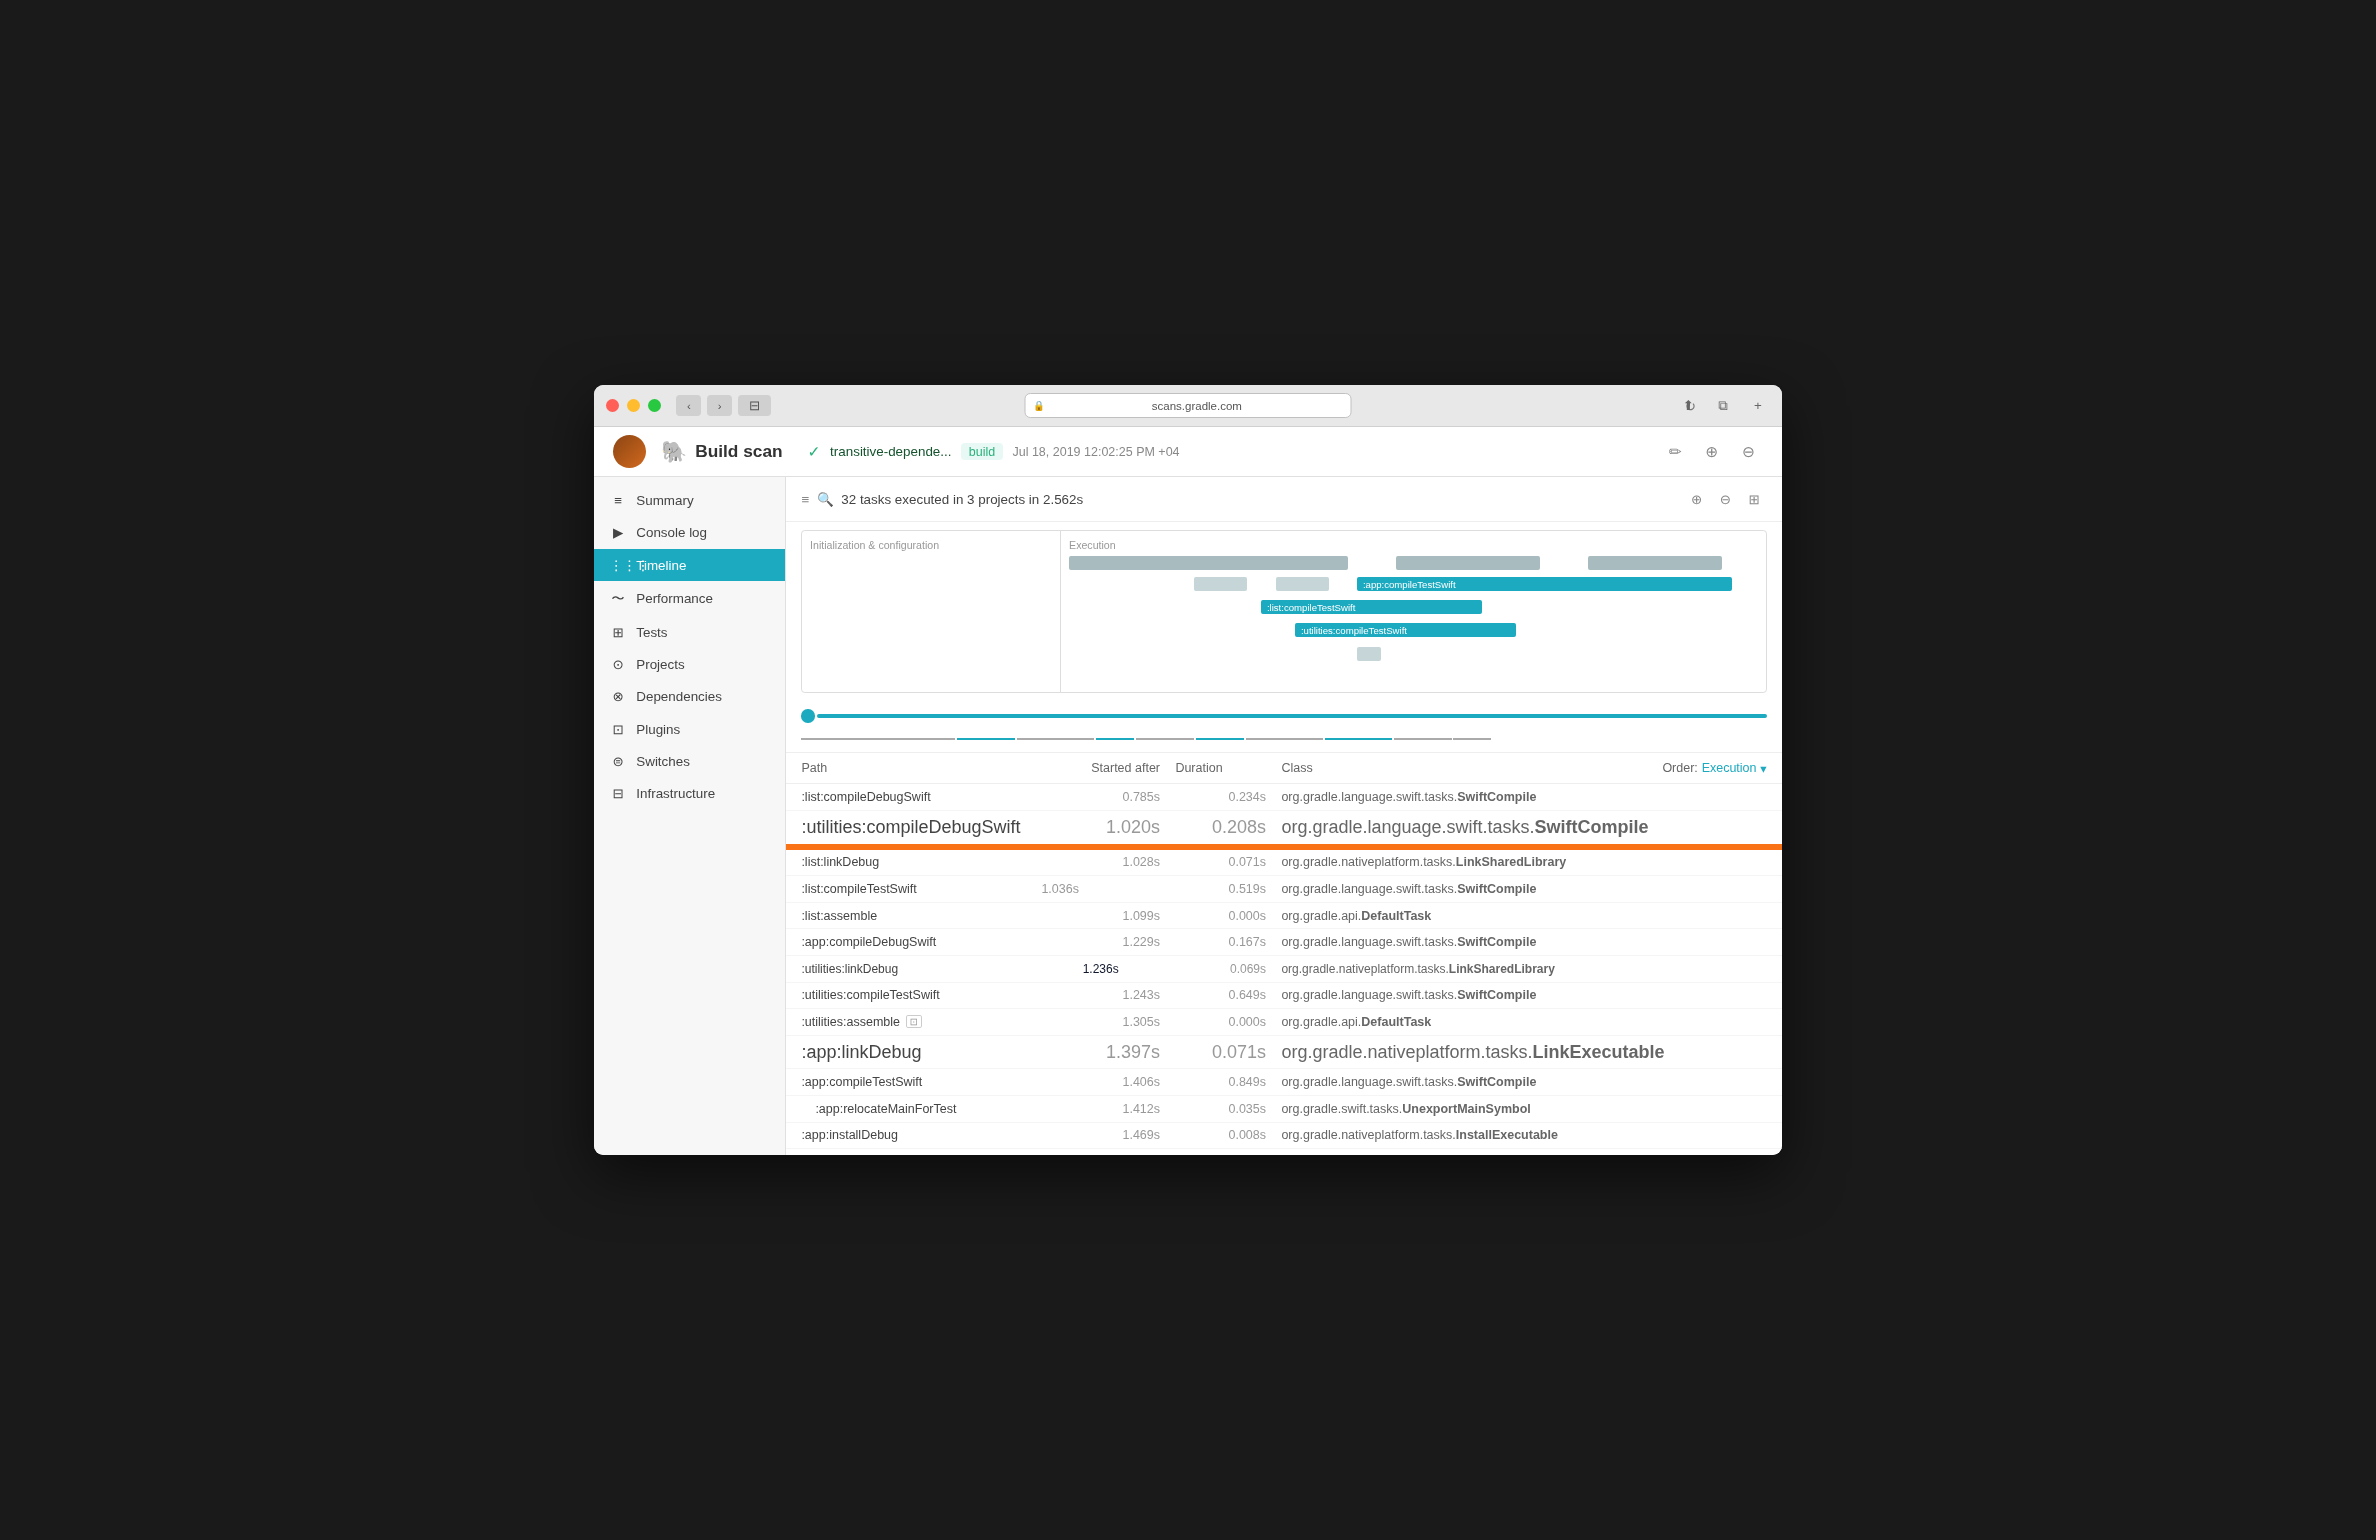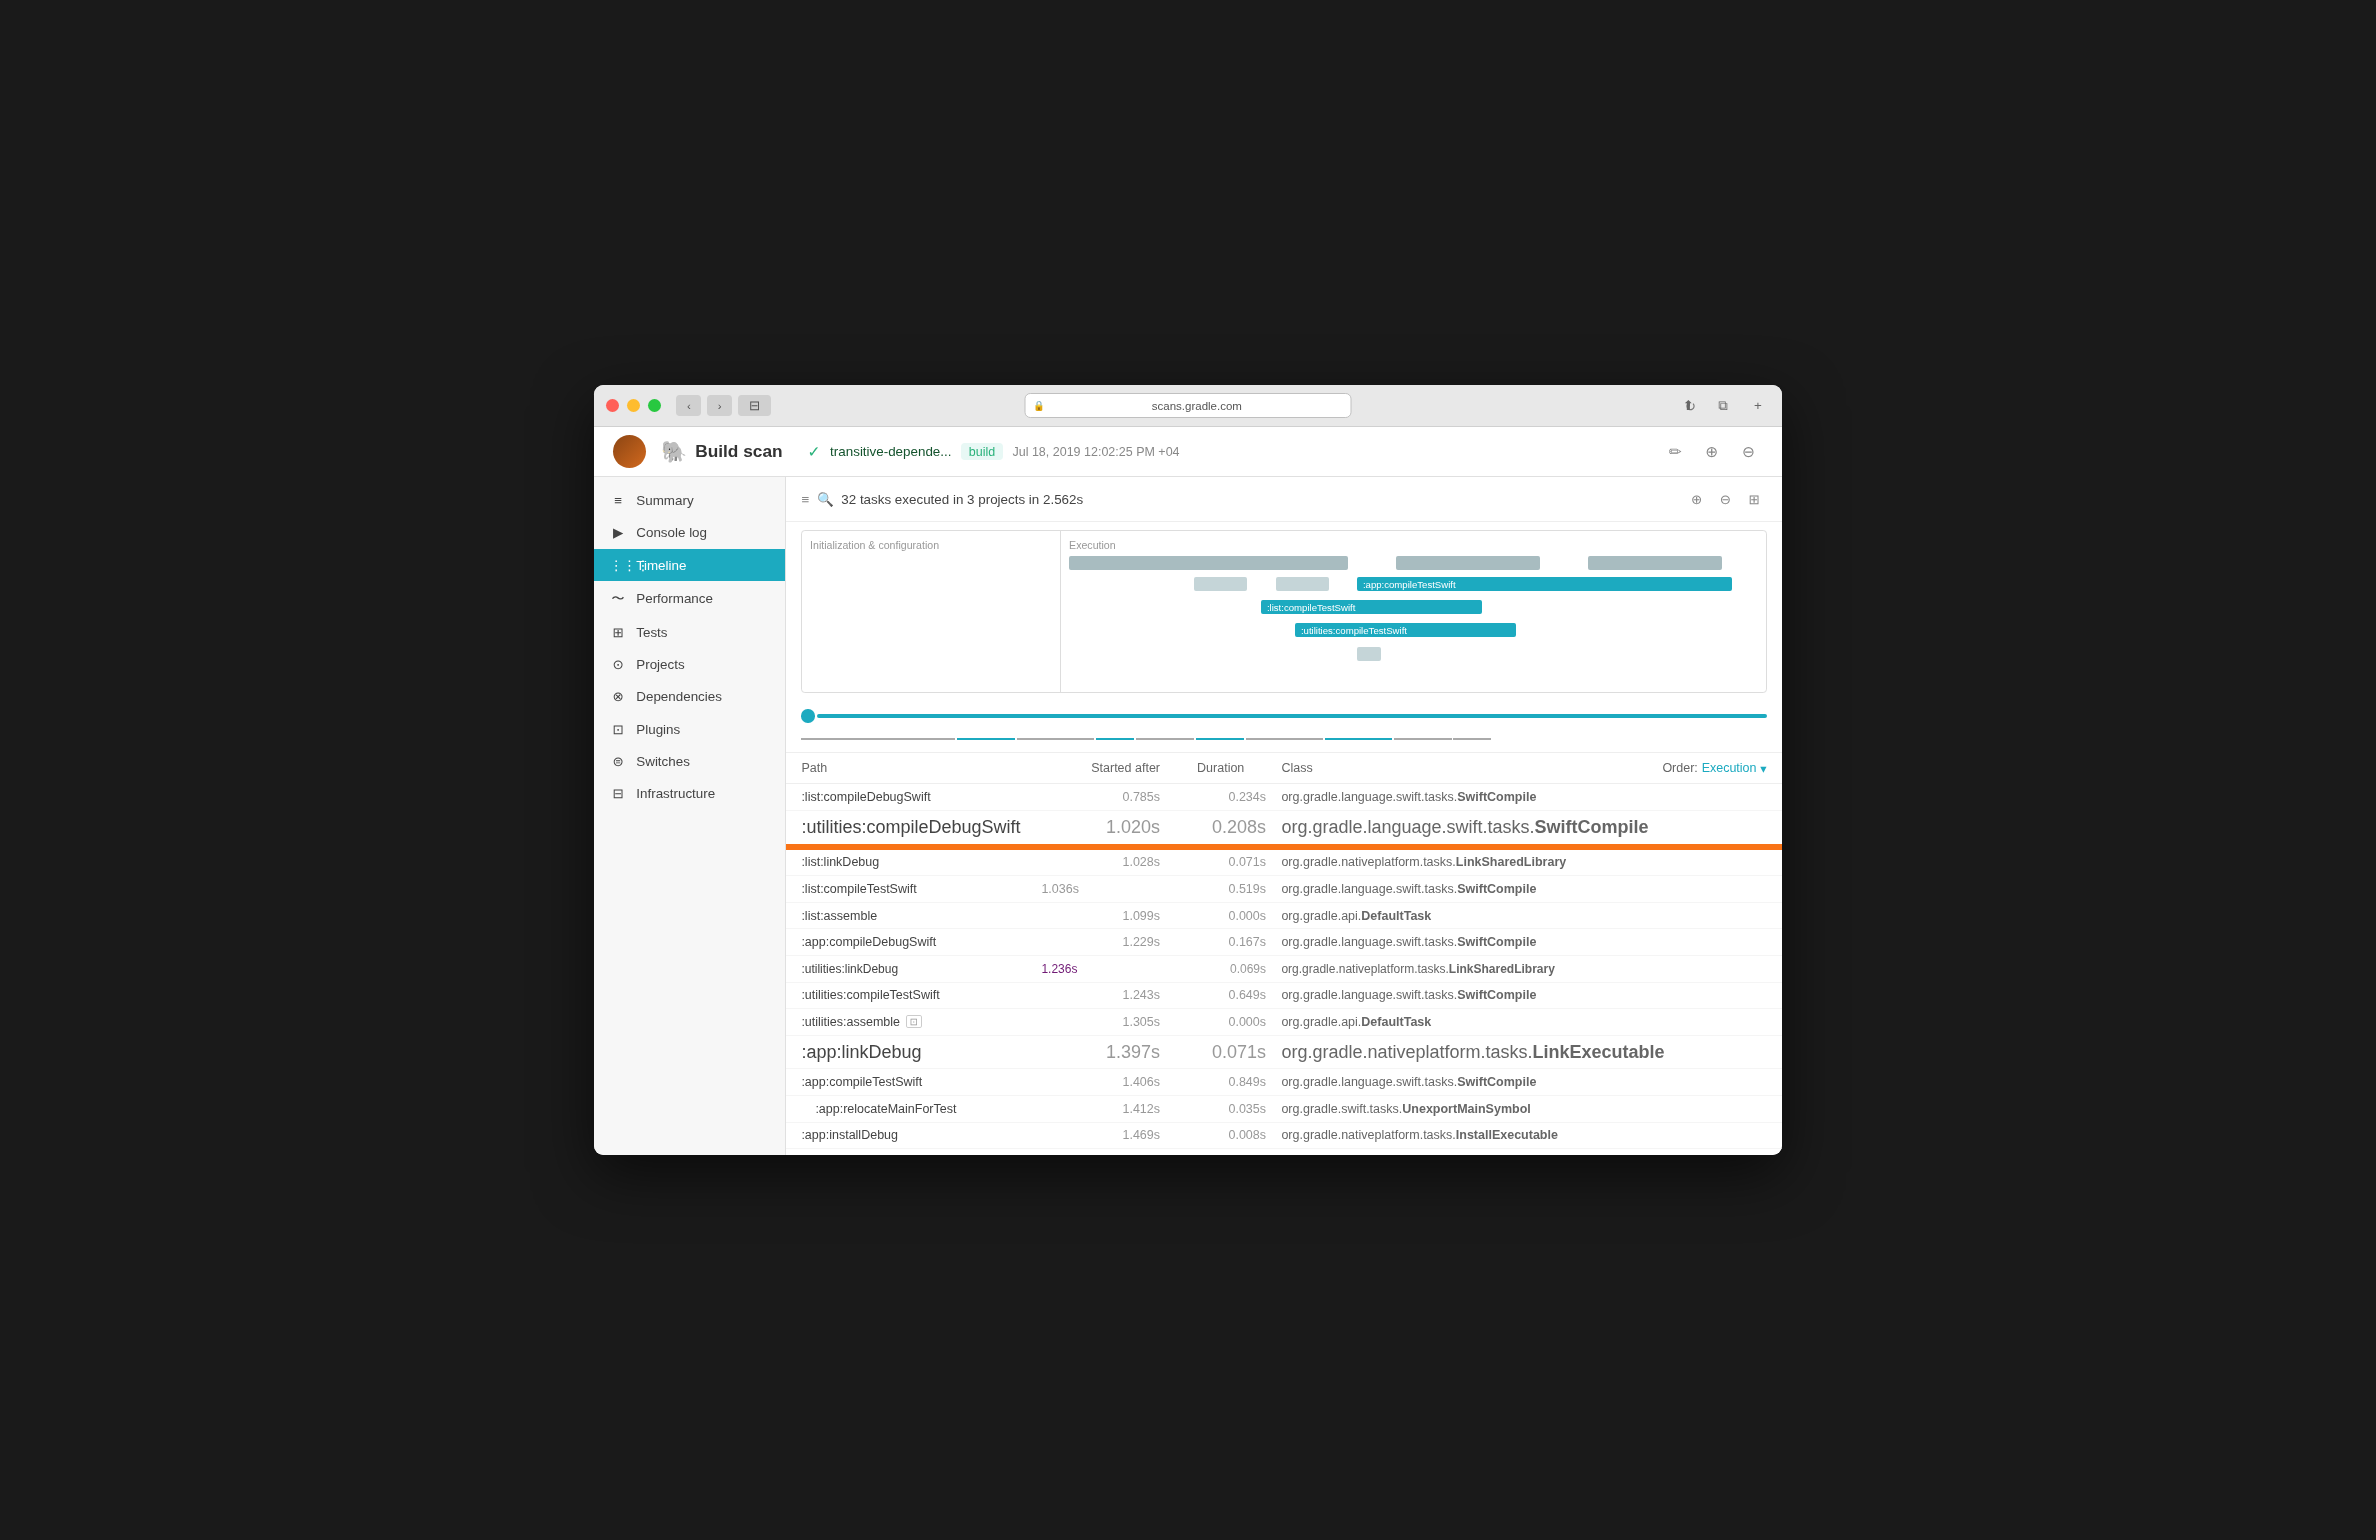"Duration" div { text-align: center -> left }
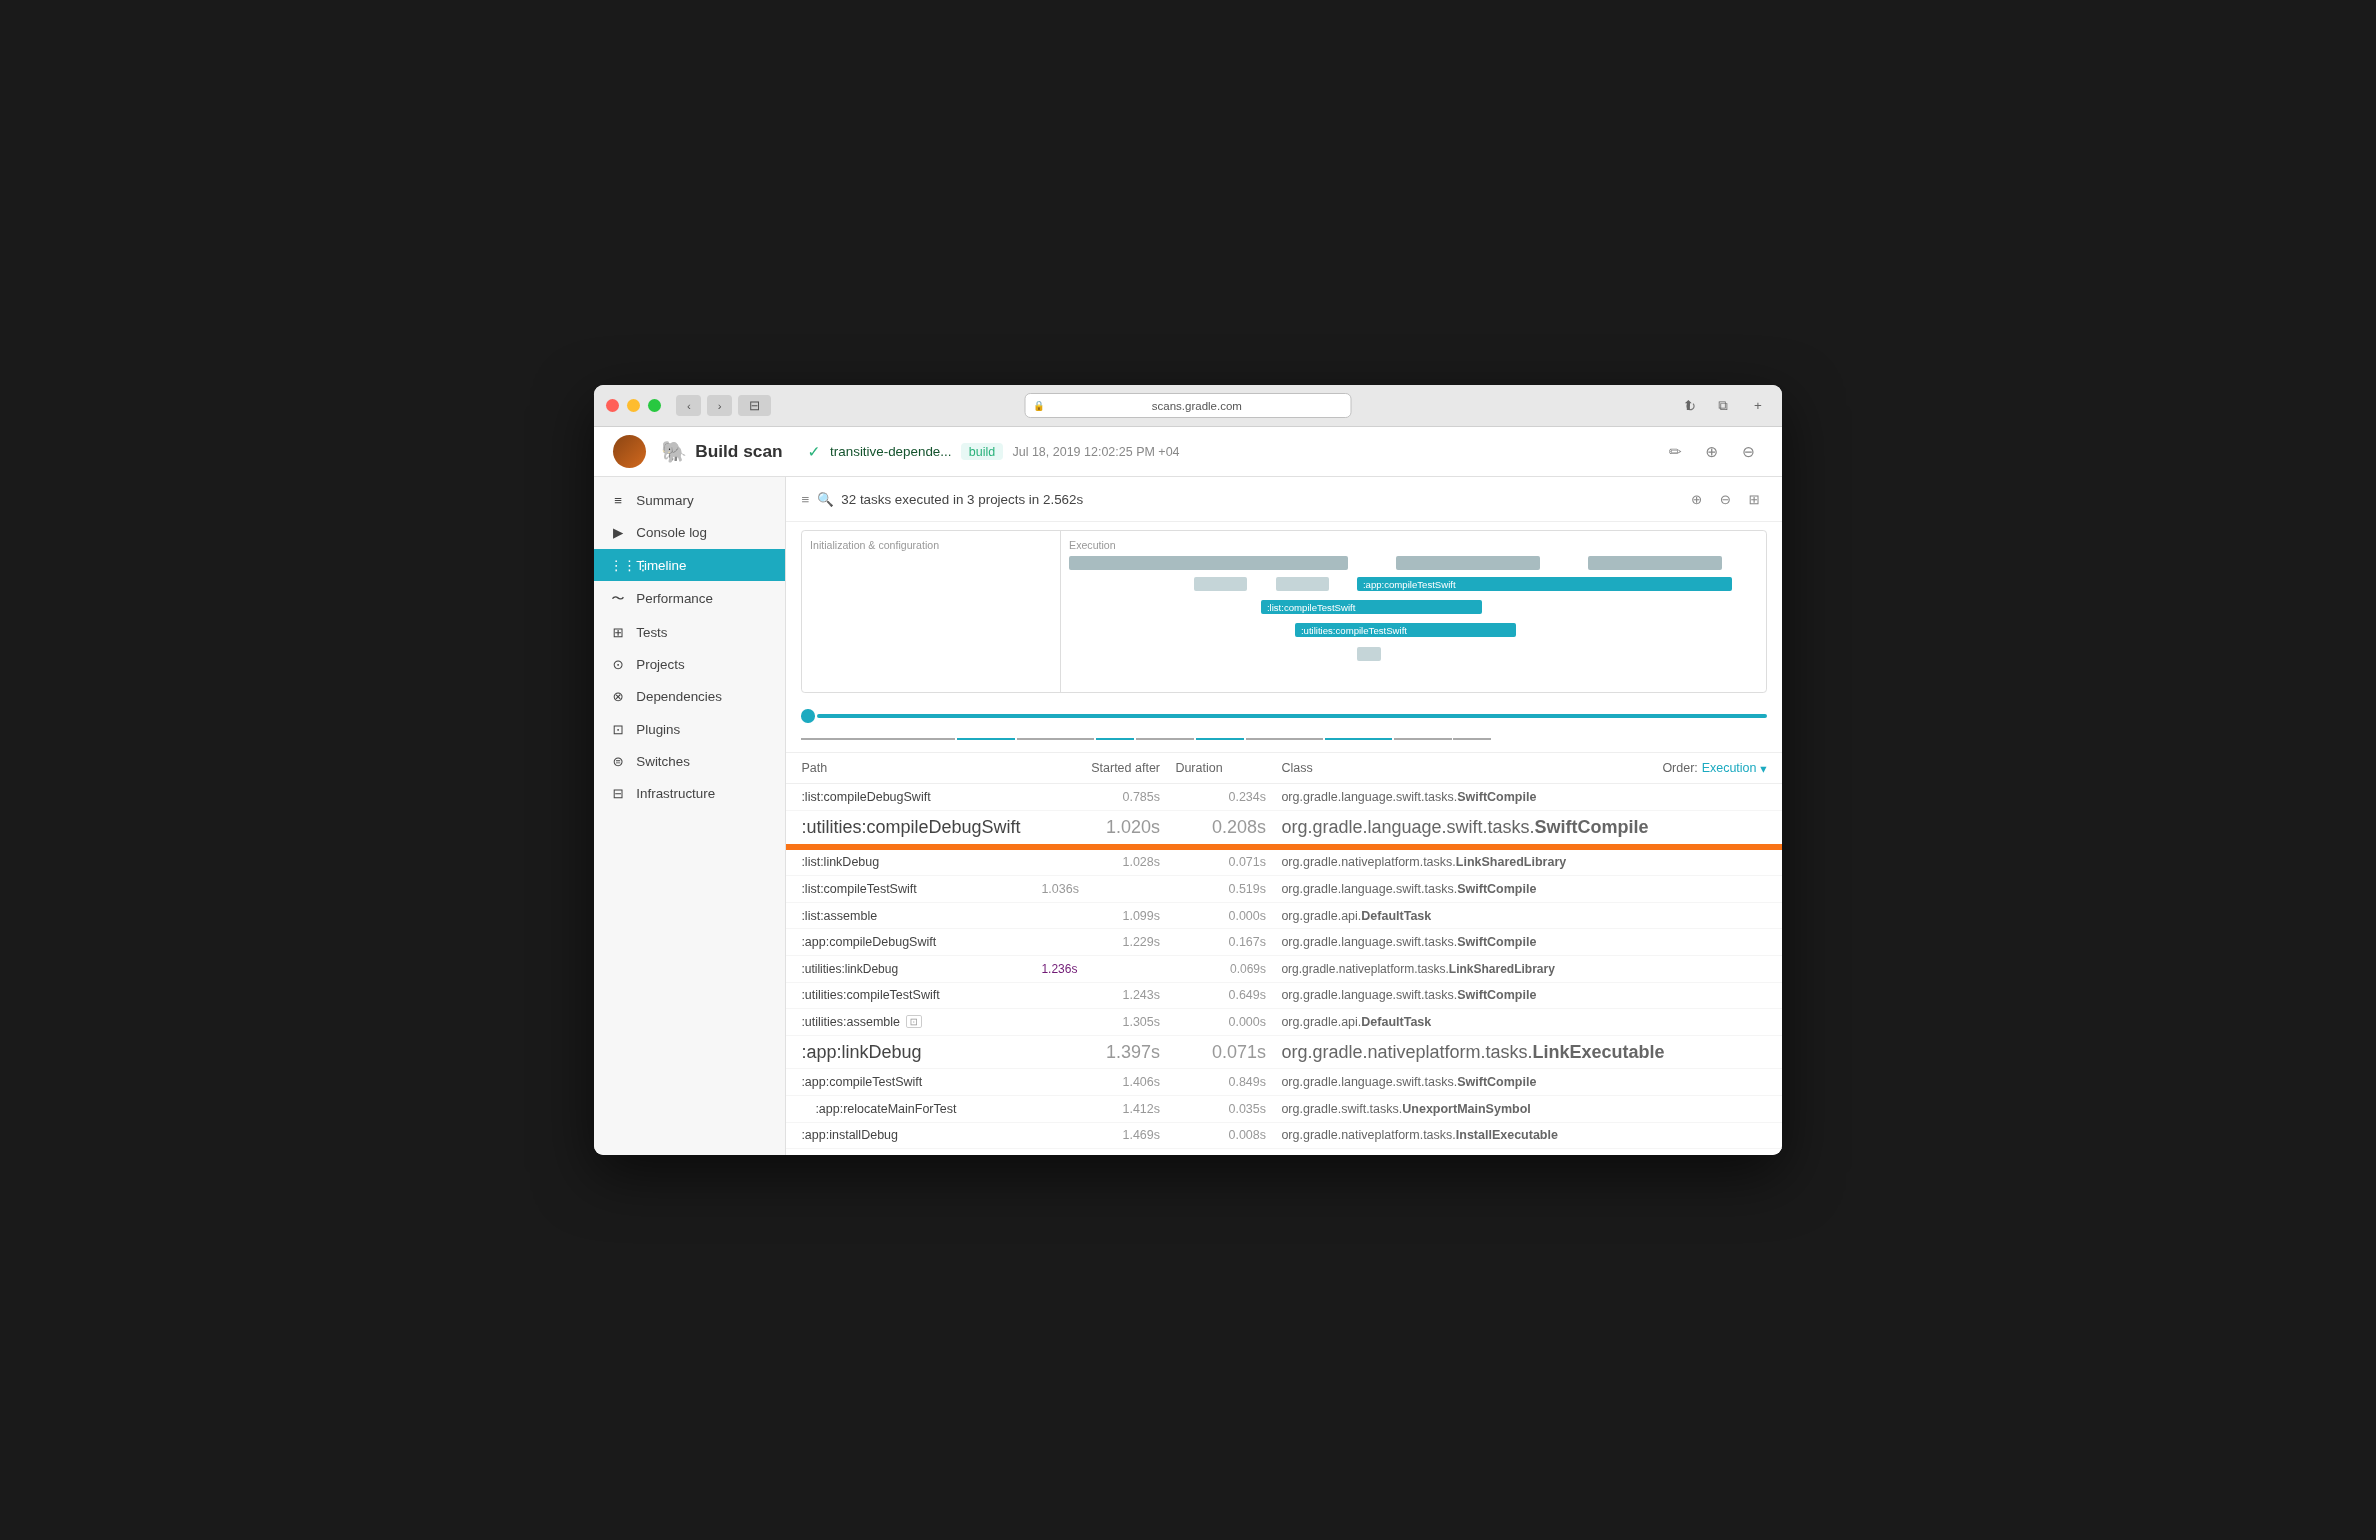"1.236s" div { color: #701a75 -> #0f172a; text-align: left -> center }
